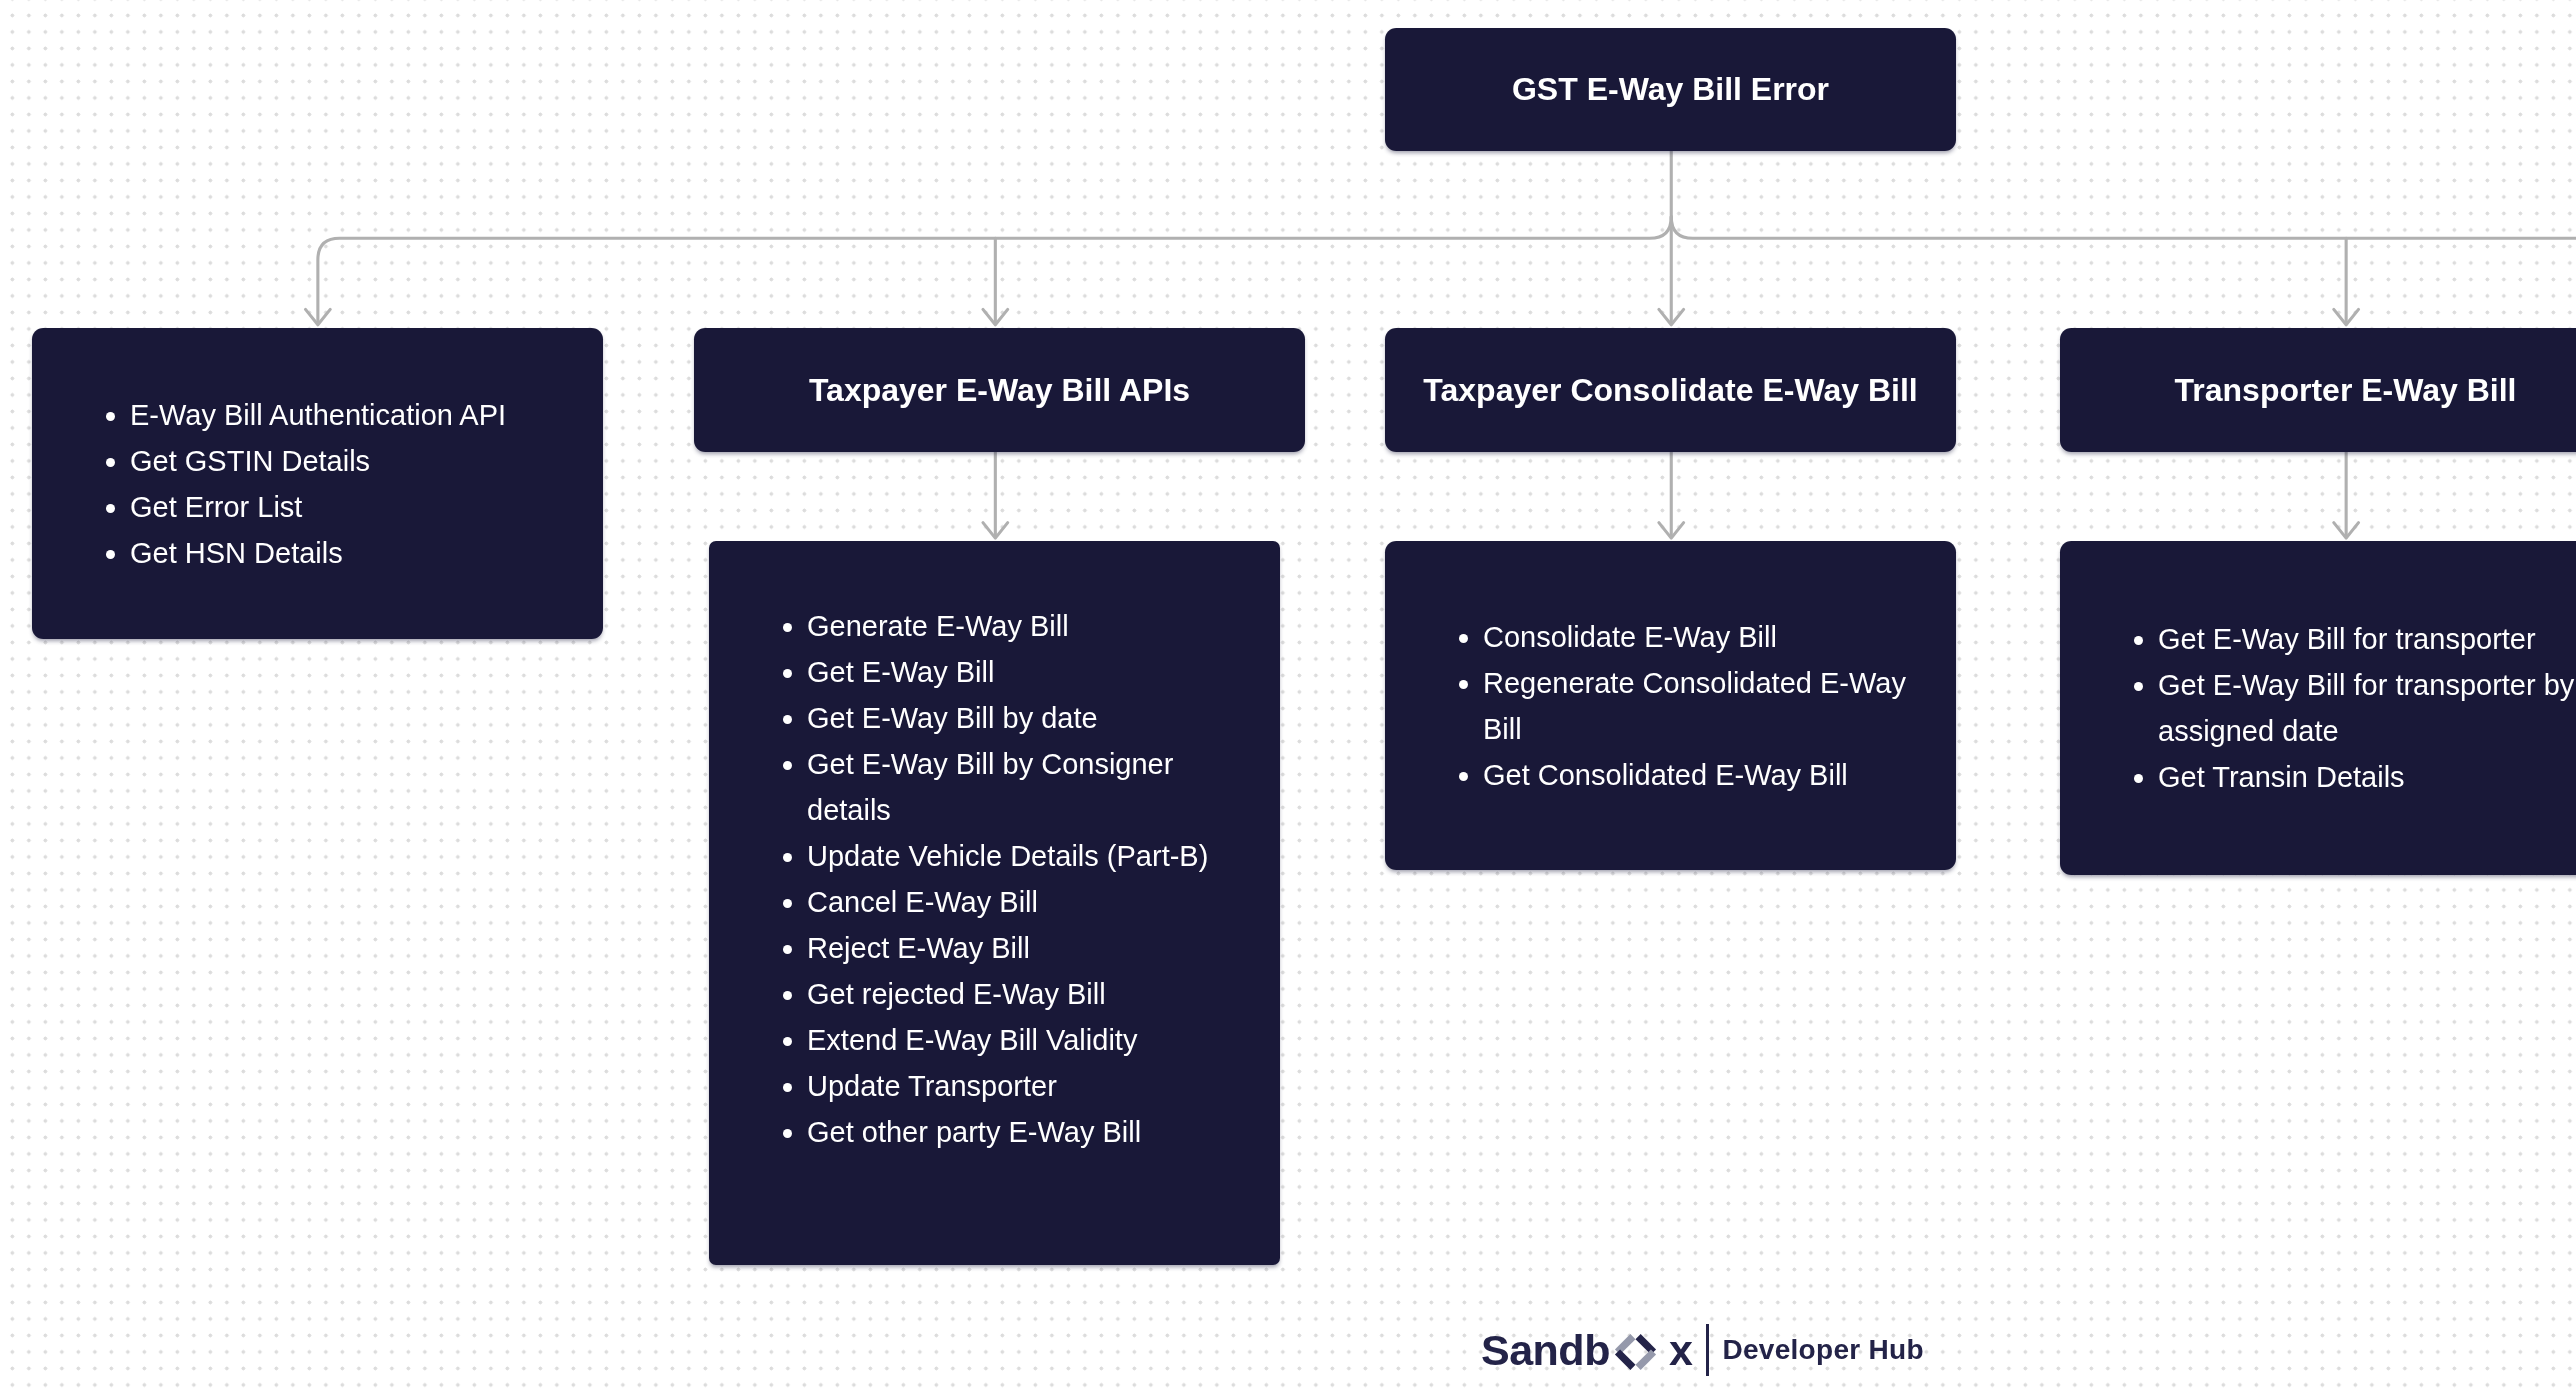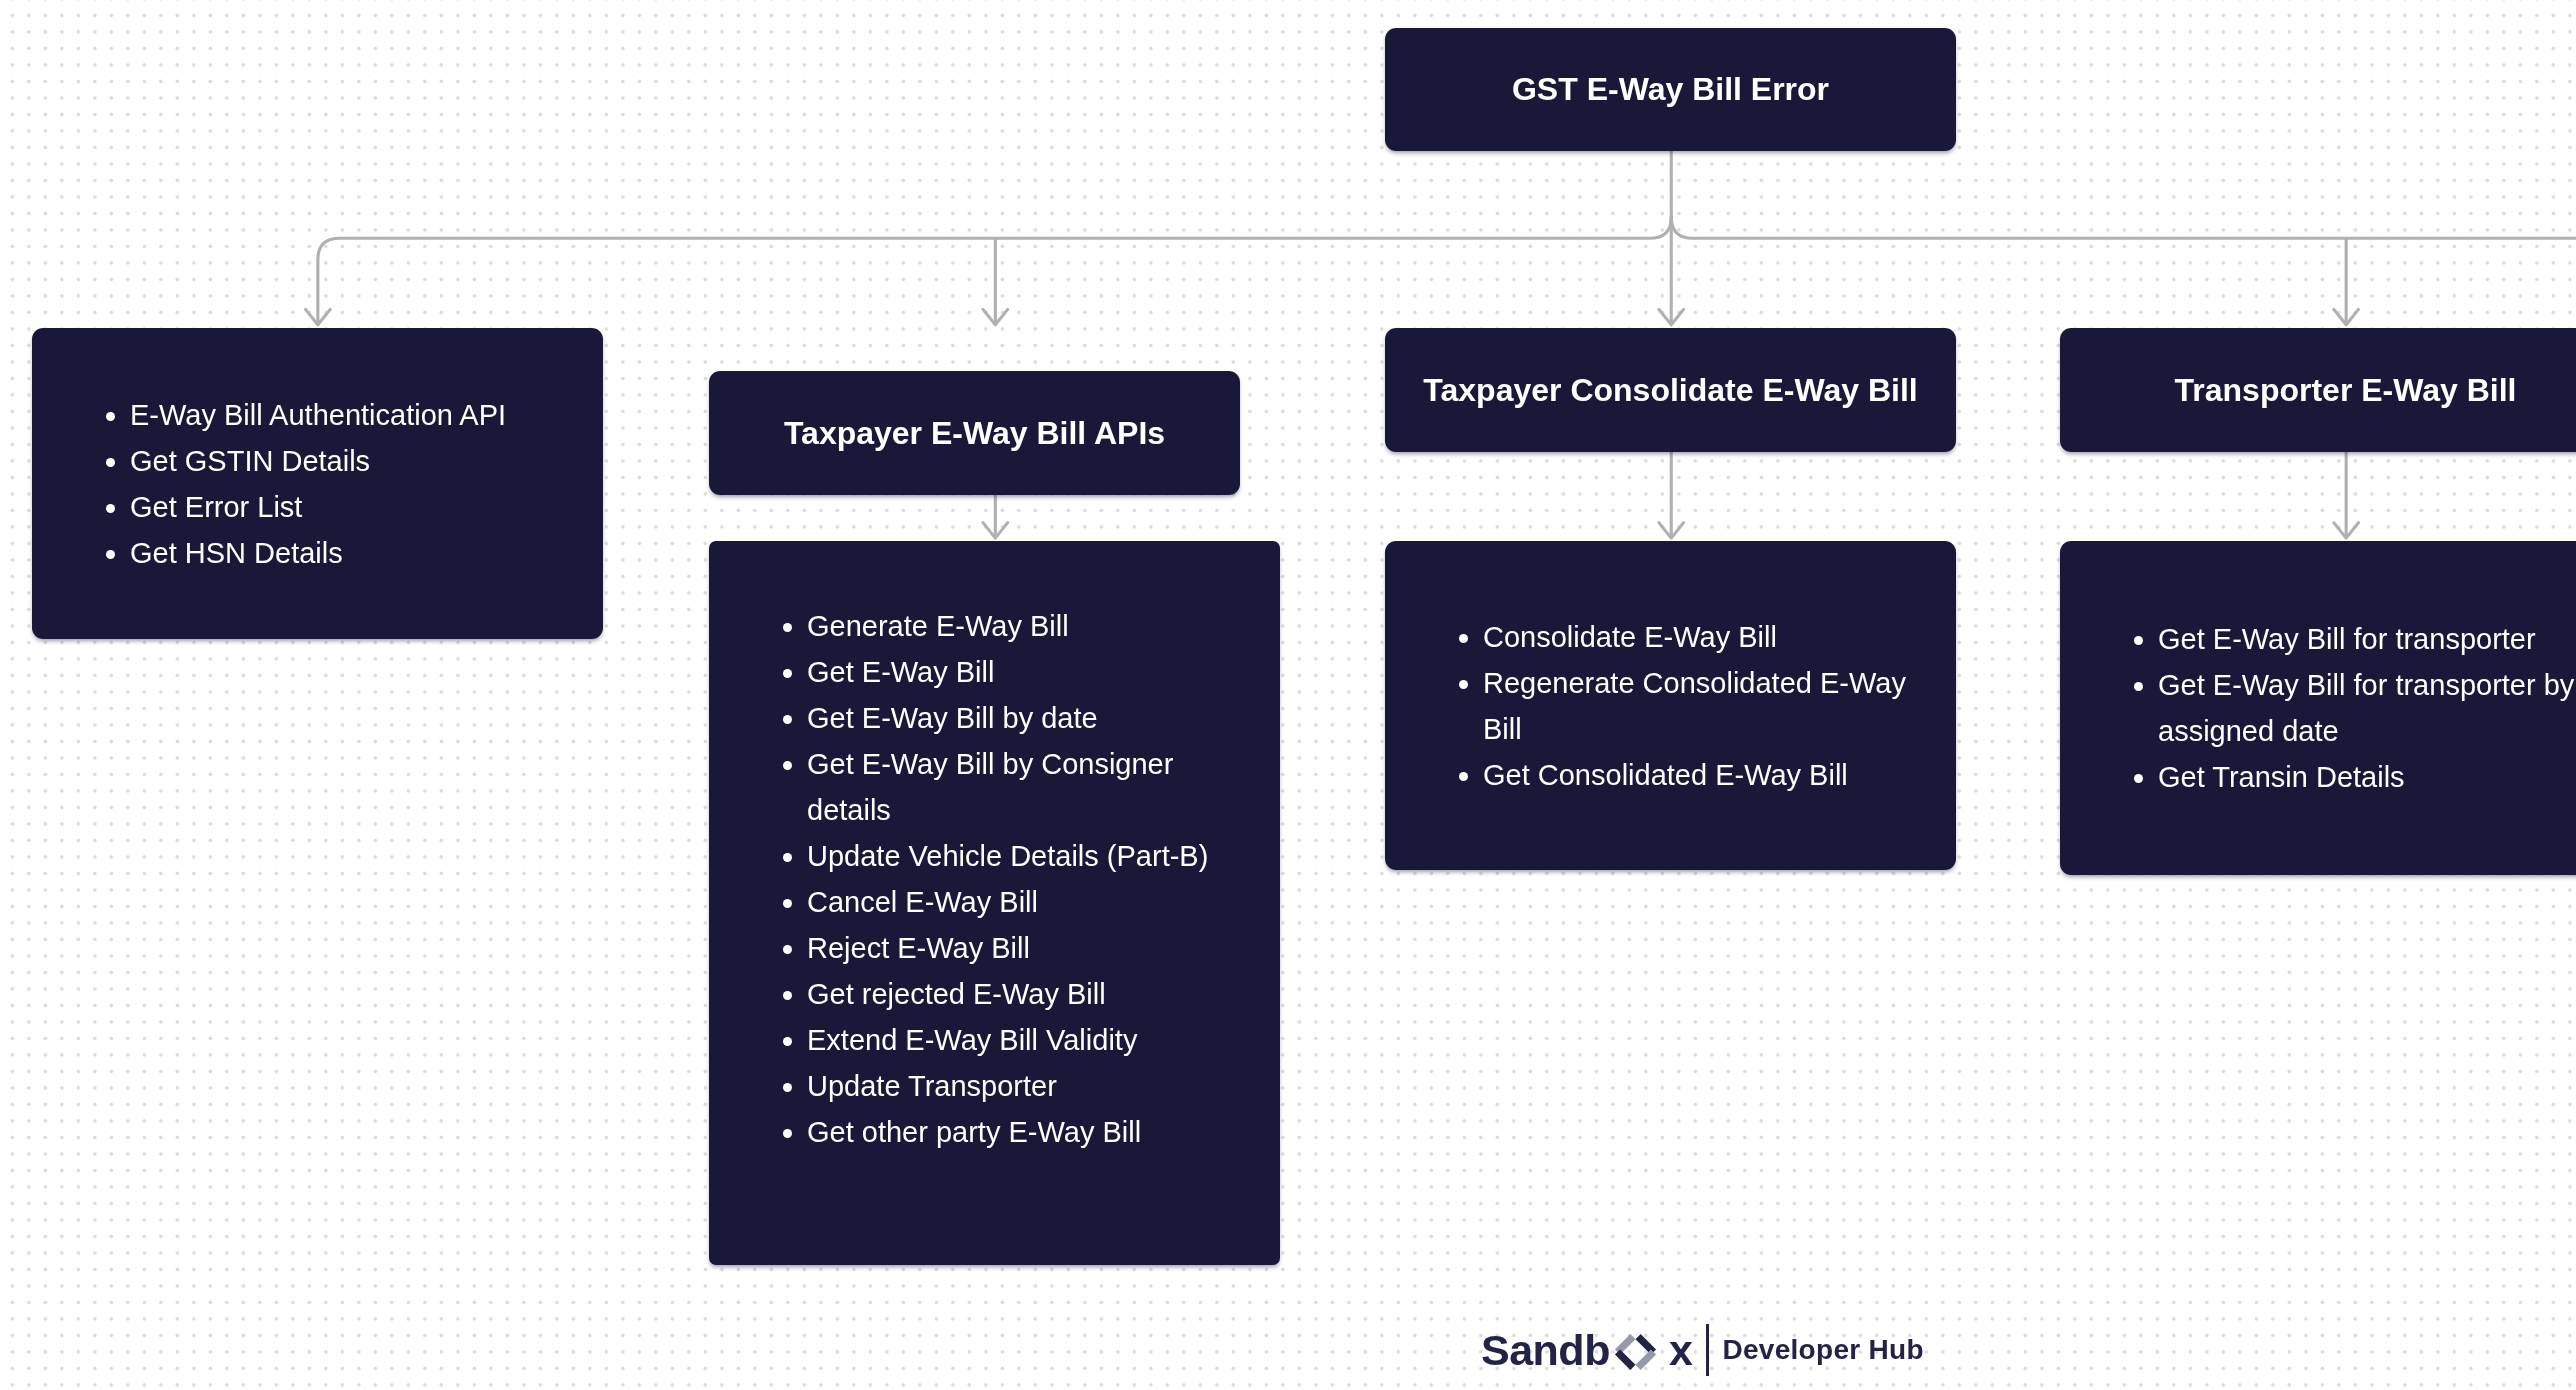"Taxpayer E-Way Bill APIs" div.node { left: 709px -> 694px; margin-top: 43px -> none; width: 531px -> 611px }
